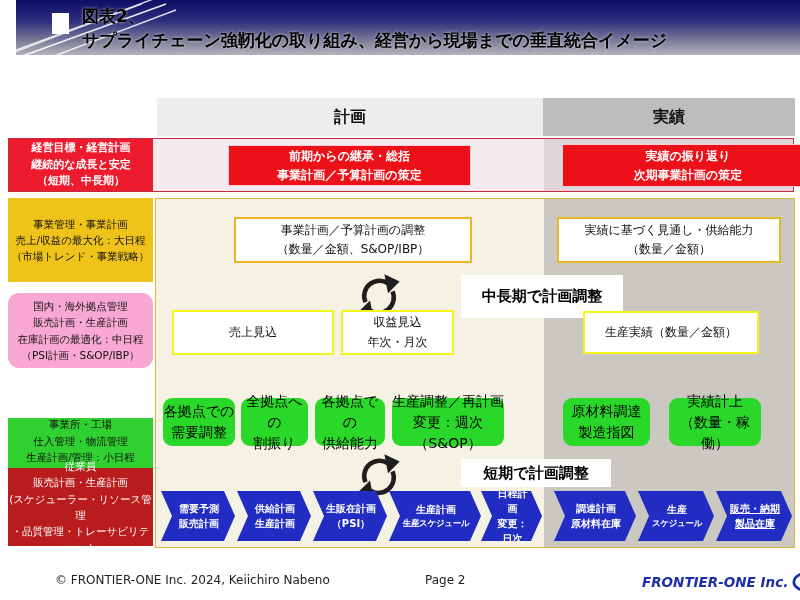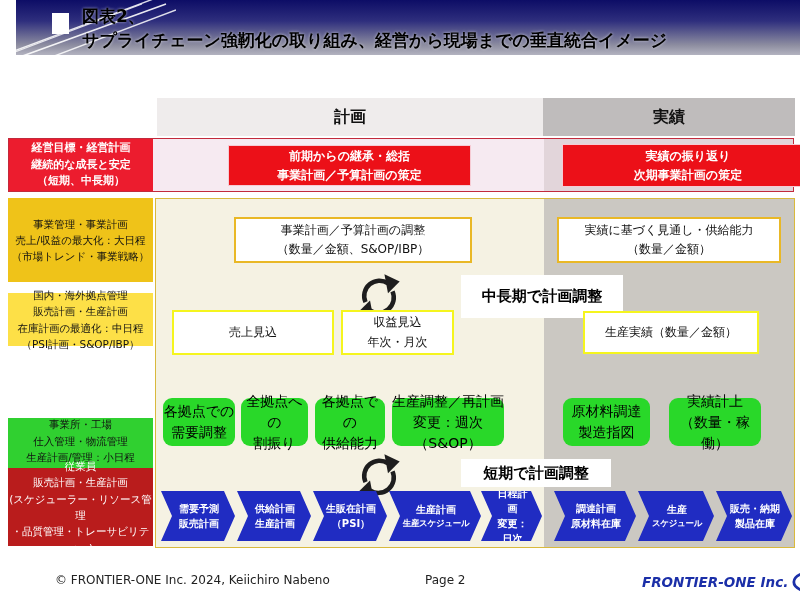"国内・海外拠点管理" .lab-sites { background: #fde047 -> #f9a8d4; border-radius: none -> 11px; height: 53px -> 75px }
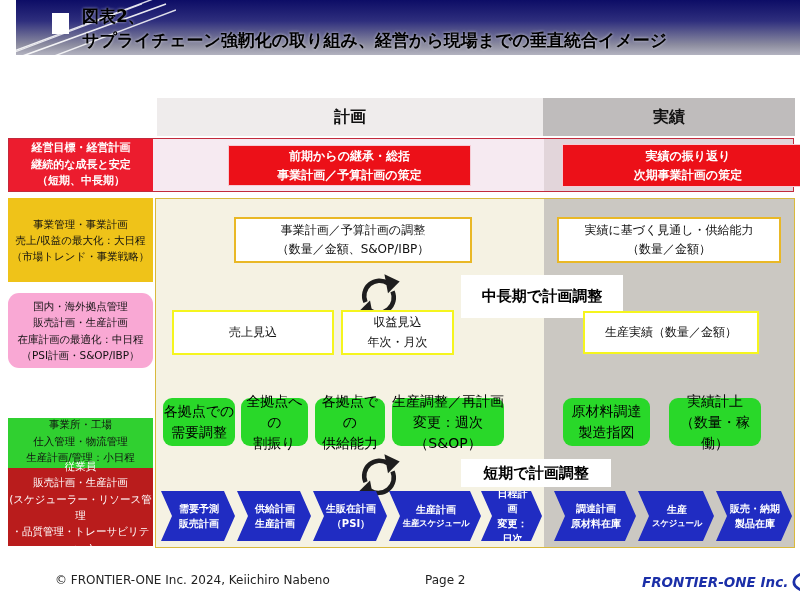"販売・納期" .a3 { text-decoration: none -> underline }
